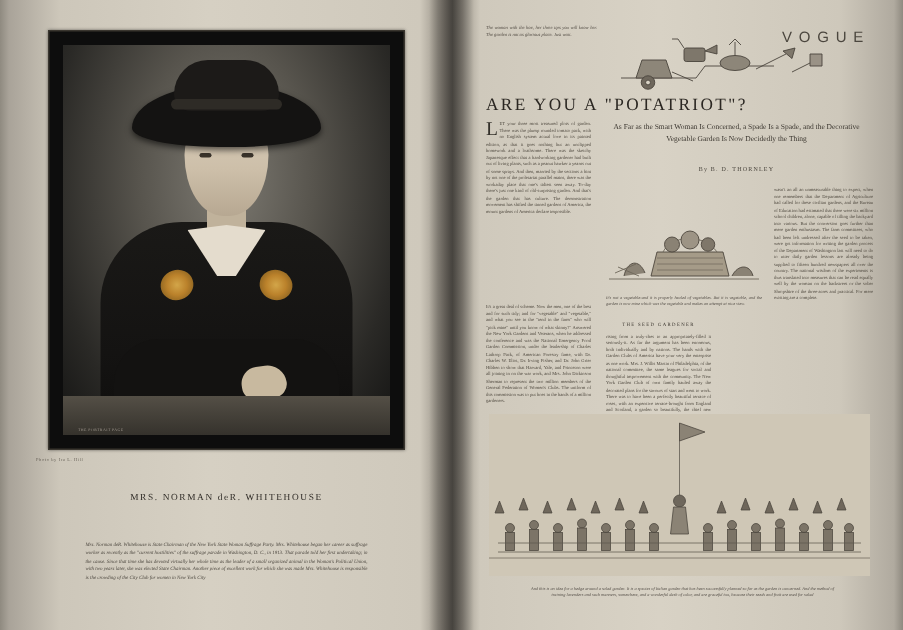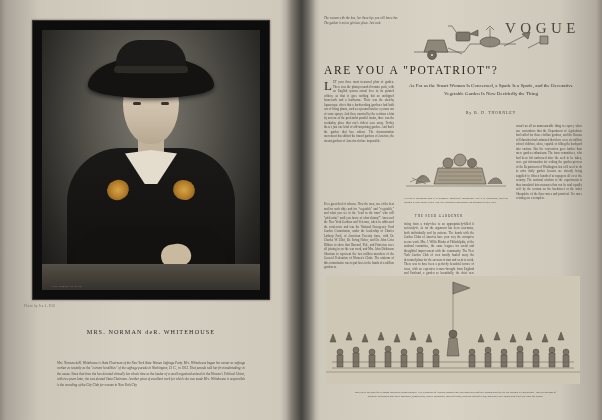"VOGUE" .masthead { font-family: Liberation Serif, serif -> Liberation Sans, sans-serif; font-size: 15px -> 10px }
